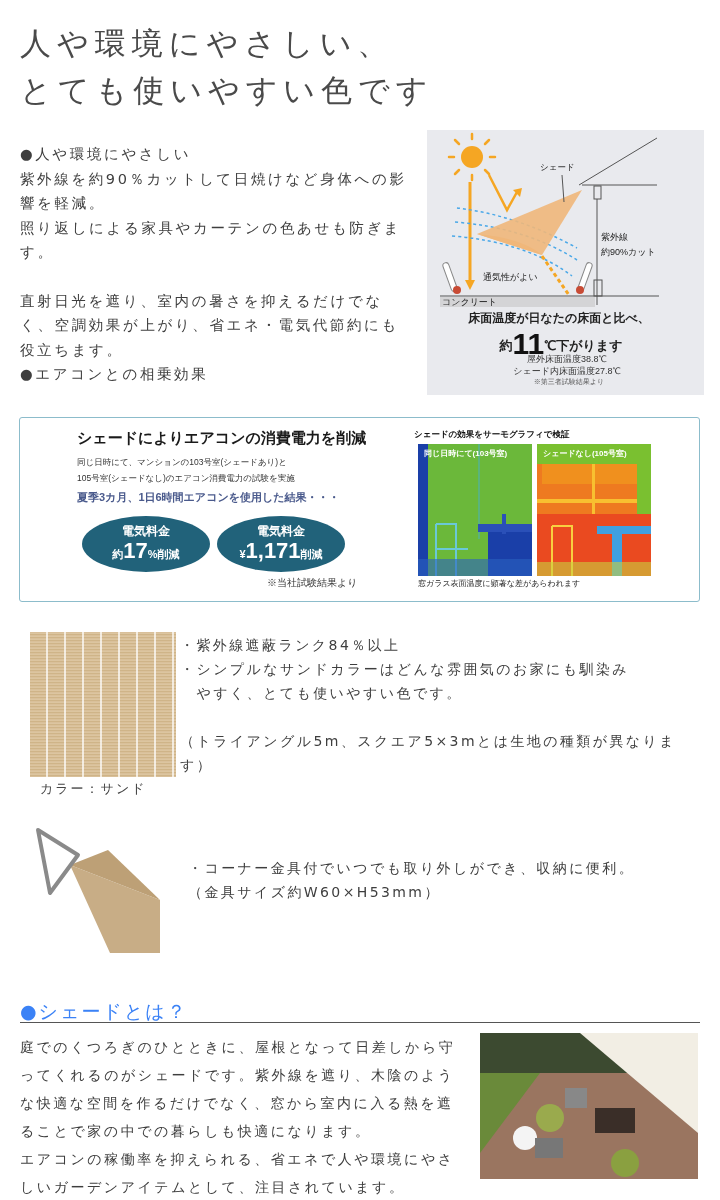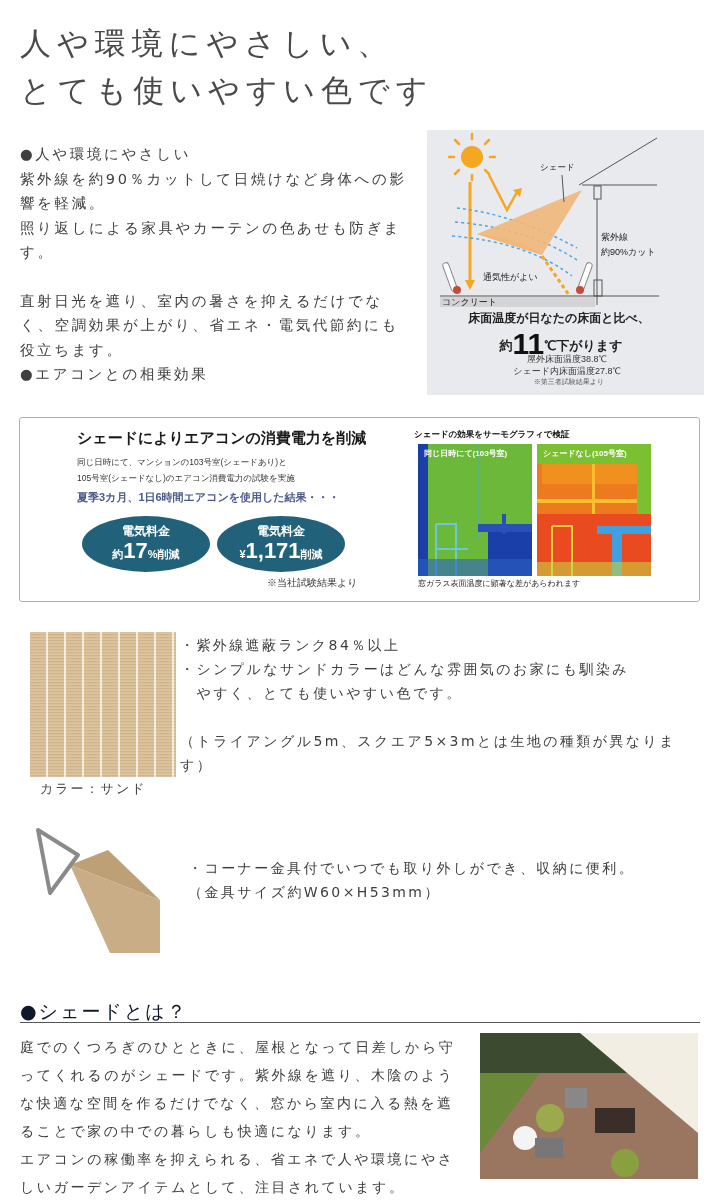"●シェードとは？" .sec-head { color: #0f172a -> #3b82f6 }
